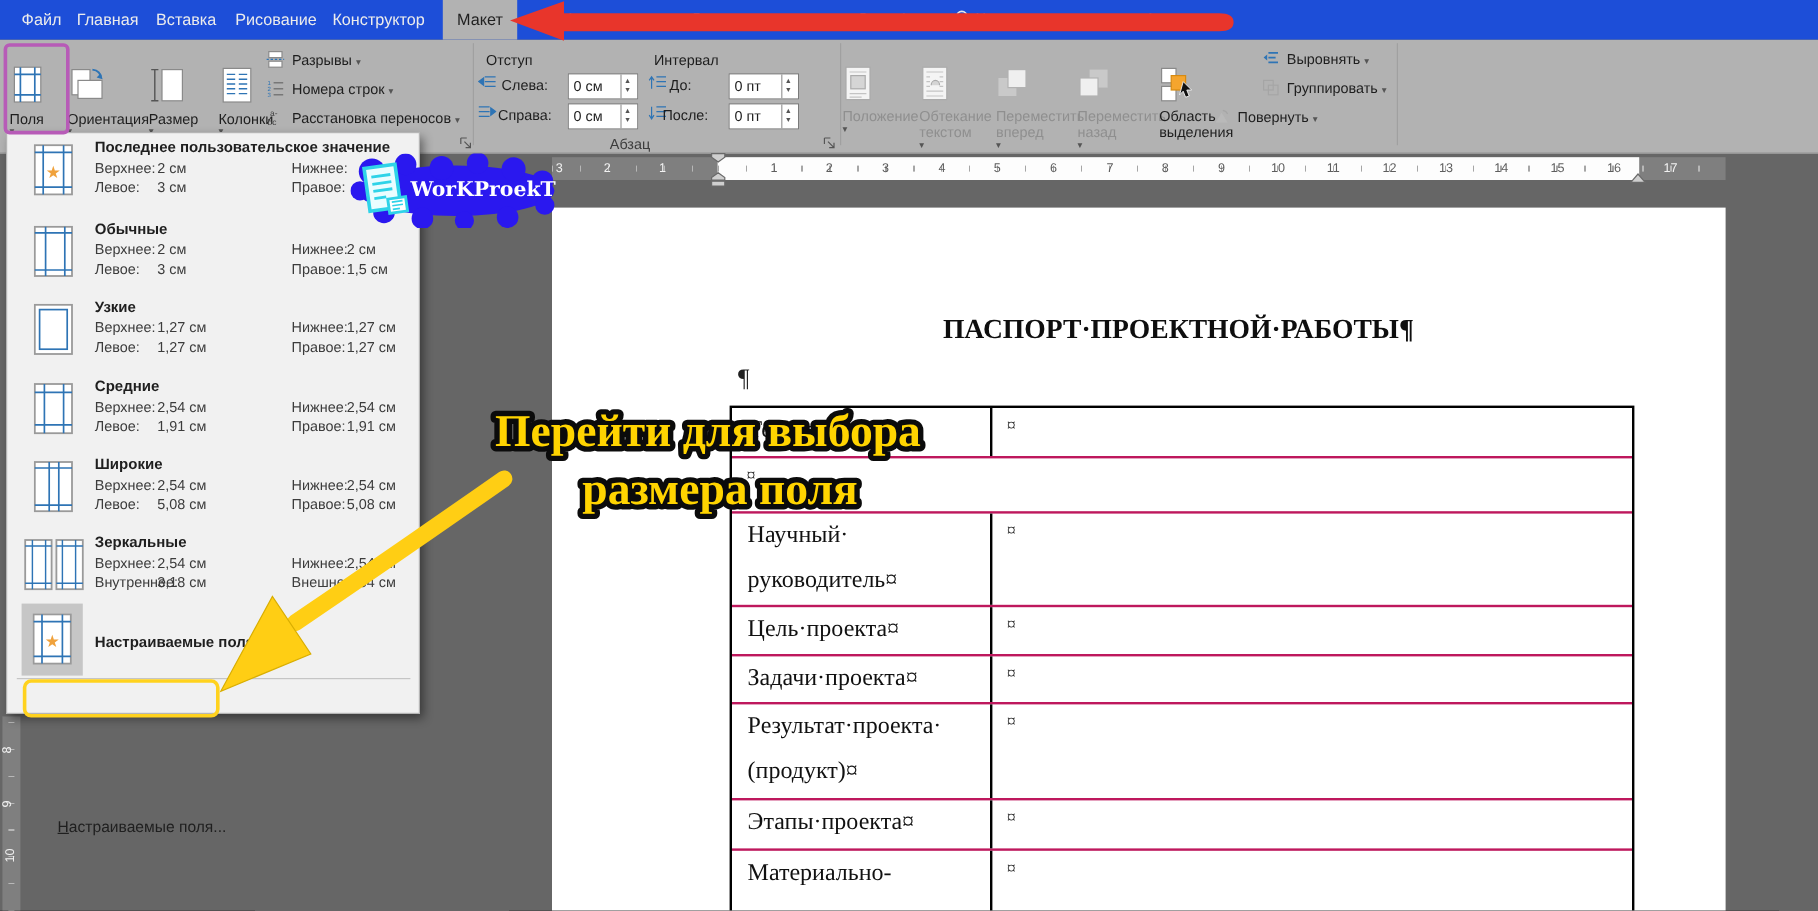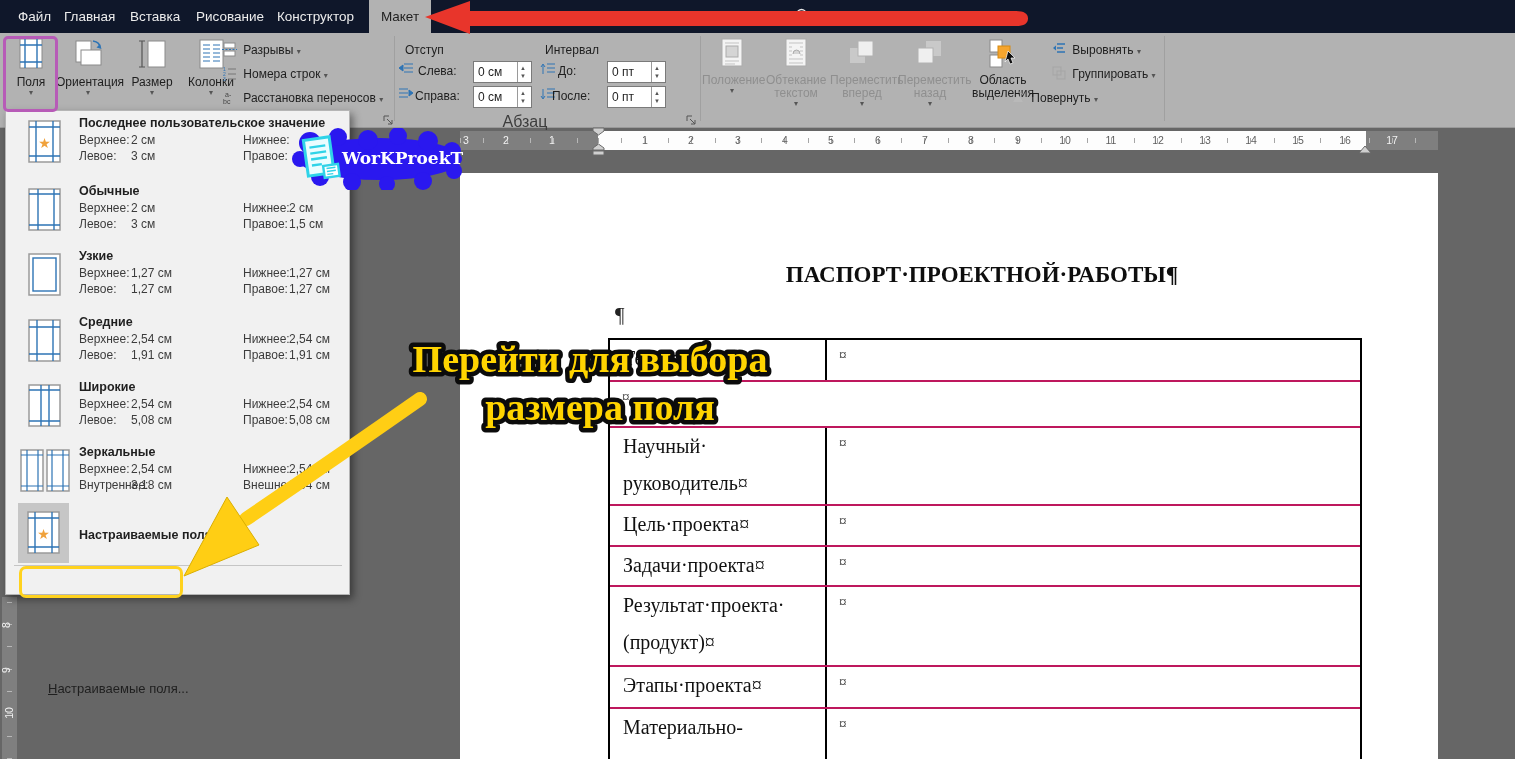"Файл" .tabbar { background: #0f172a -> #1d4ed8 }
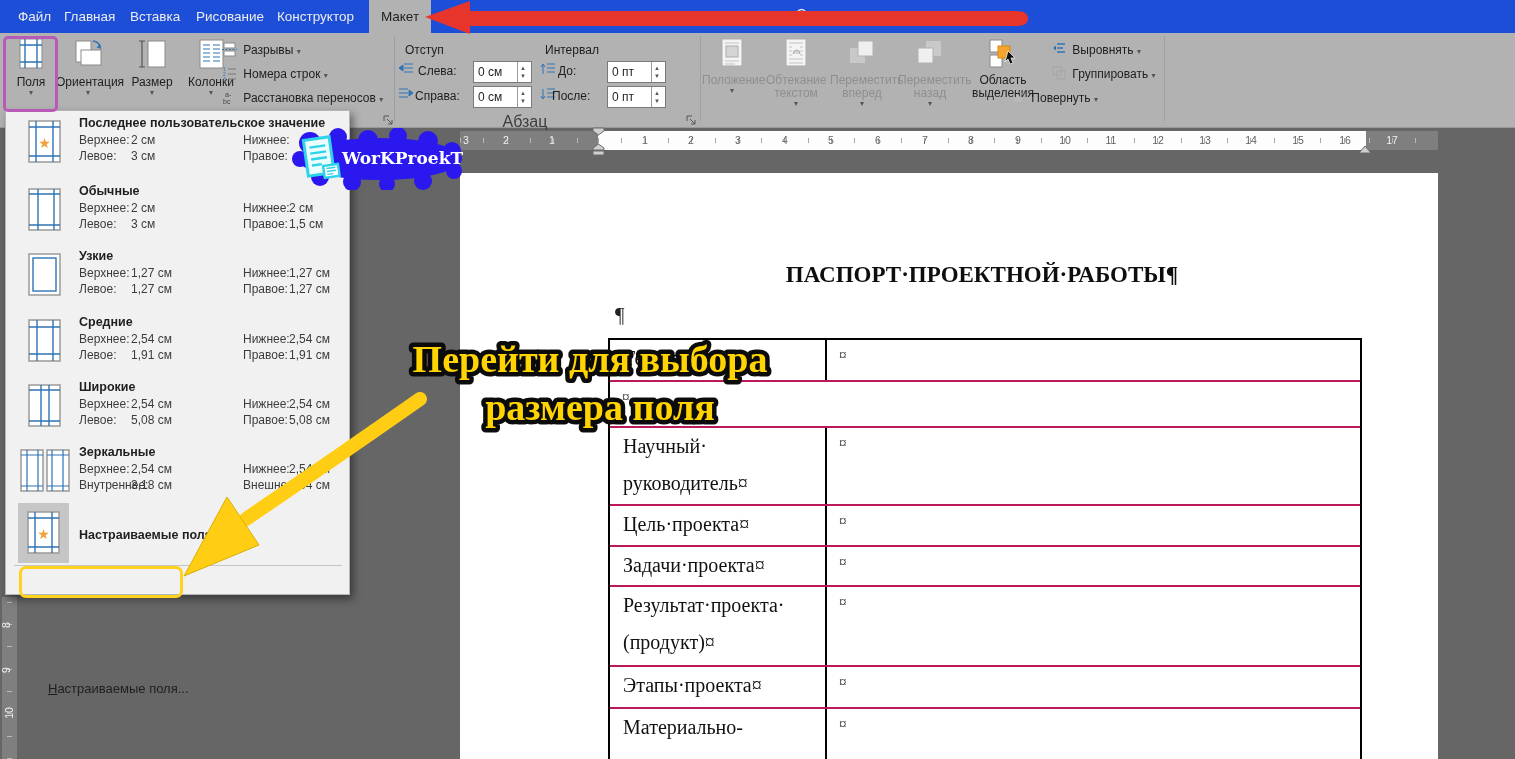"Поля" .bigbtn { text-align: center -> left; top: 5px -> 22px }
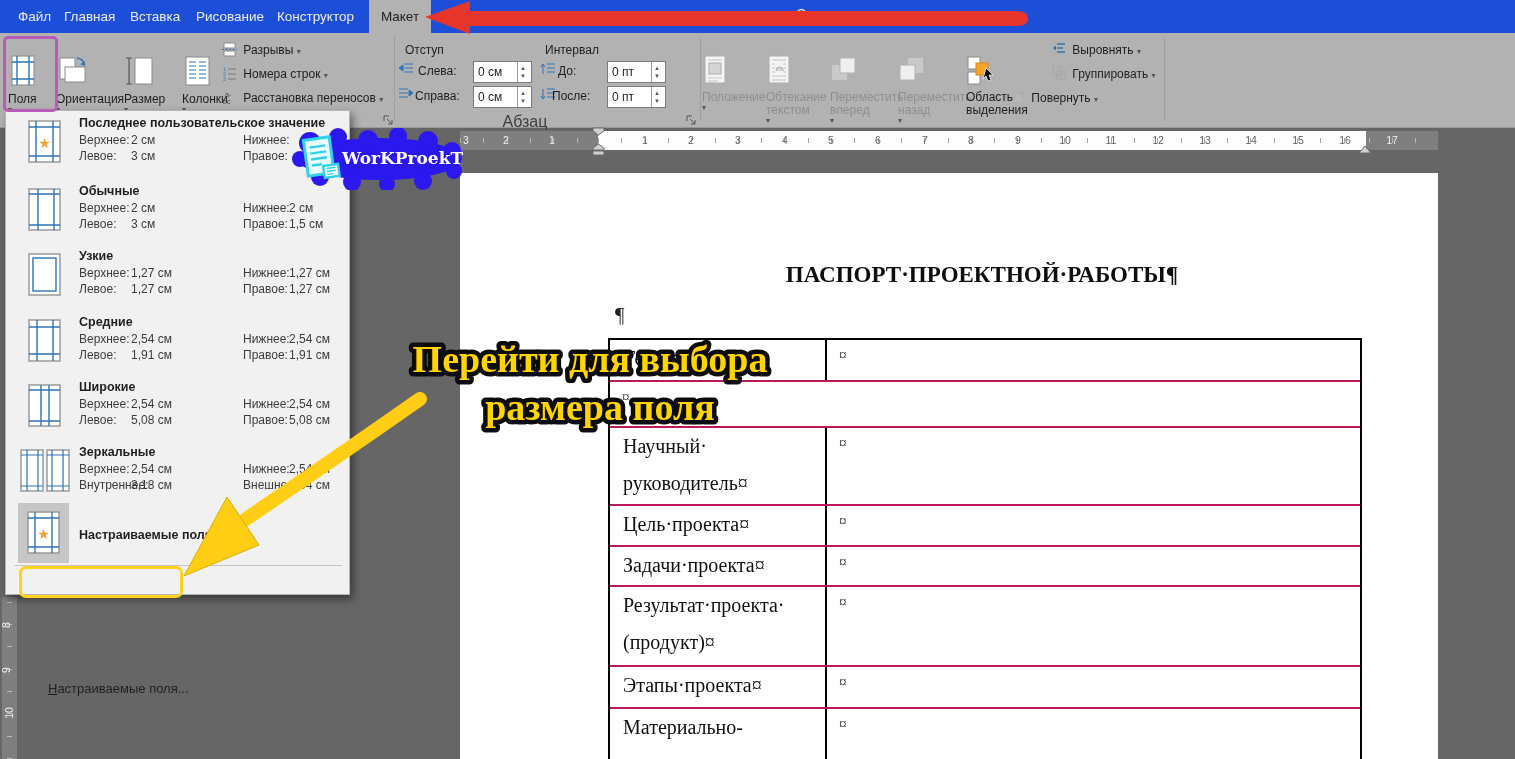"Абзац" .grouplbl { font-size: 16px -> 12px }
